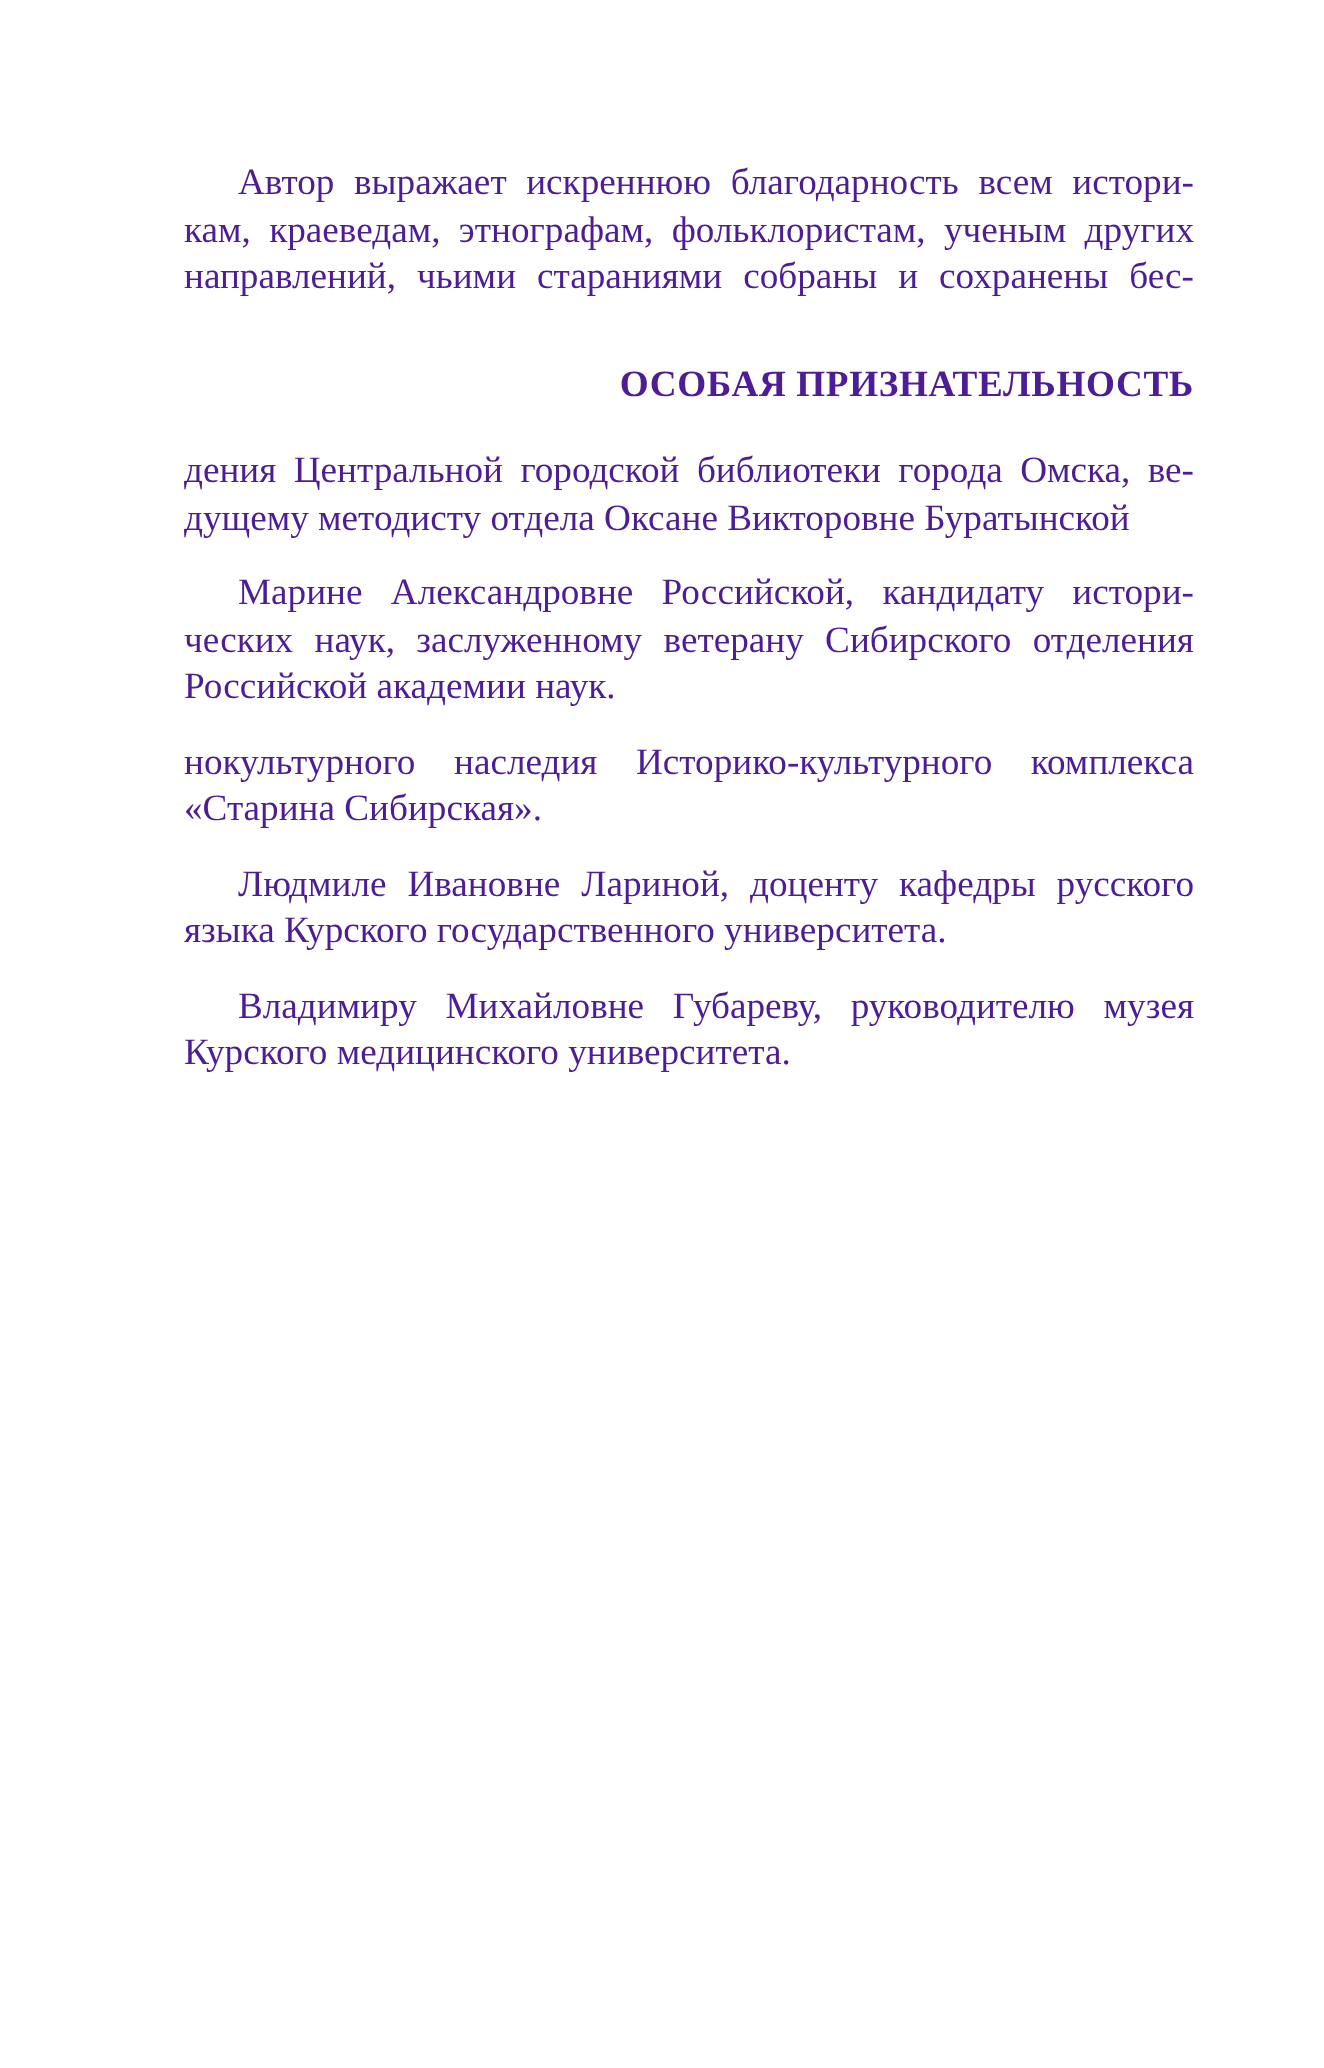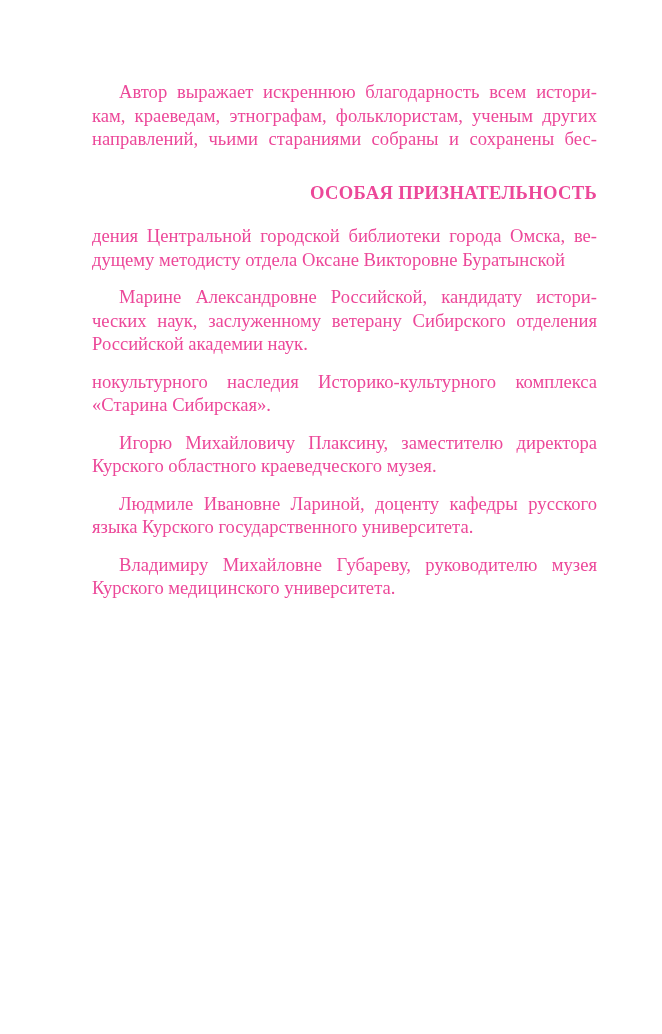"Автор выражает искреннюю благодарность" .page { color: #ec4899 -> #4c1d95 }
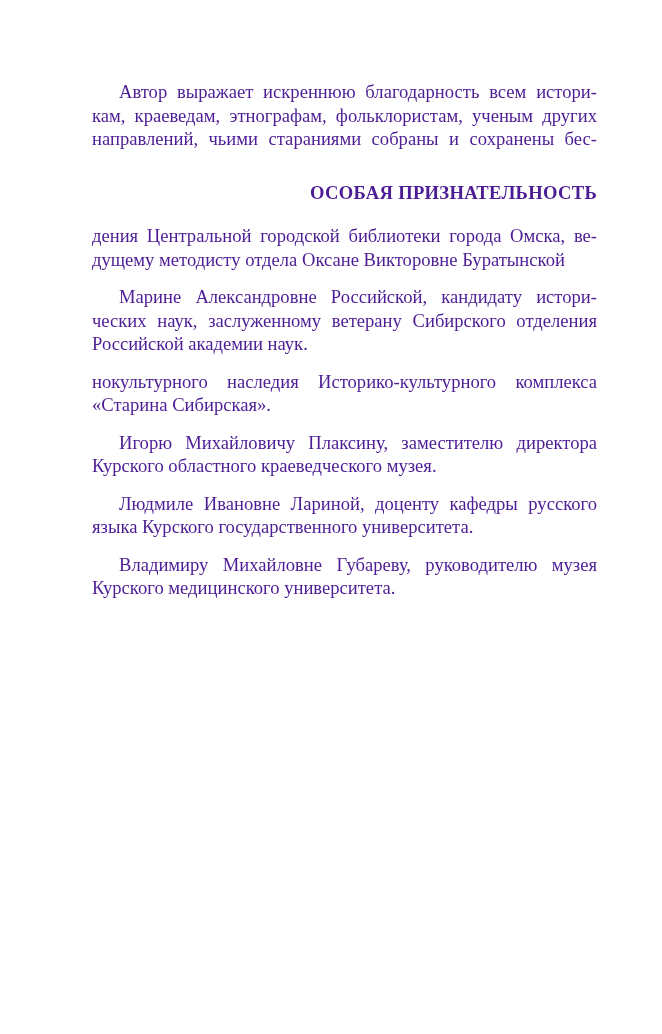"Игорю Михайловичу Плаксину, заместителю" div.para { html: <div> <span>Игорю Михайловичу Плаксину, заместителю директора</span> <span>Курского областного краеведческого музея.</span> </div> -> none }
